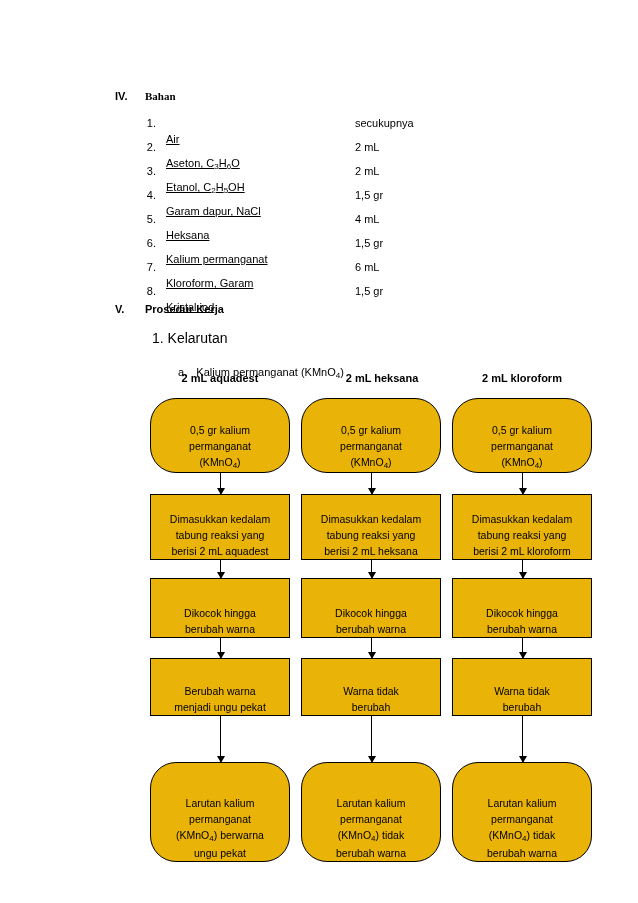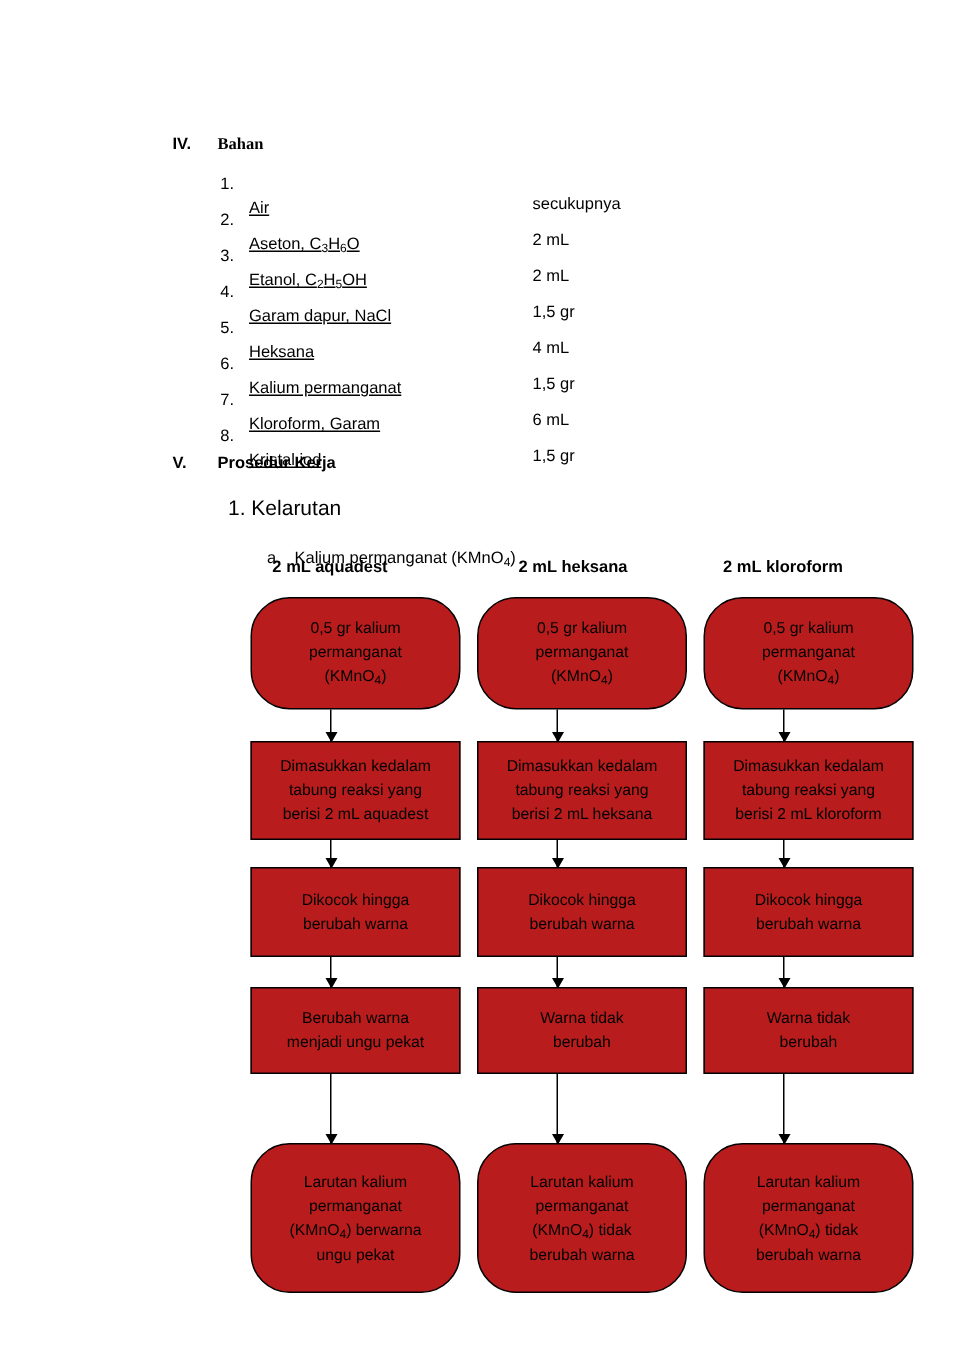"secukupnya" .mat-qty { top: 13px -> 0 }
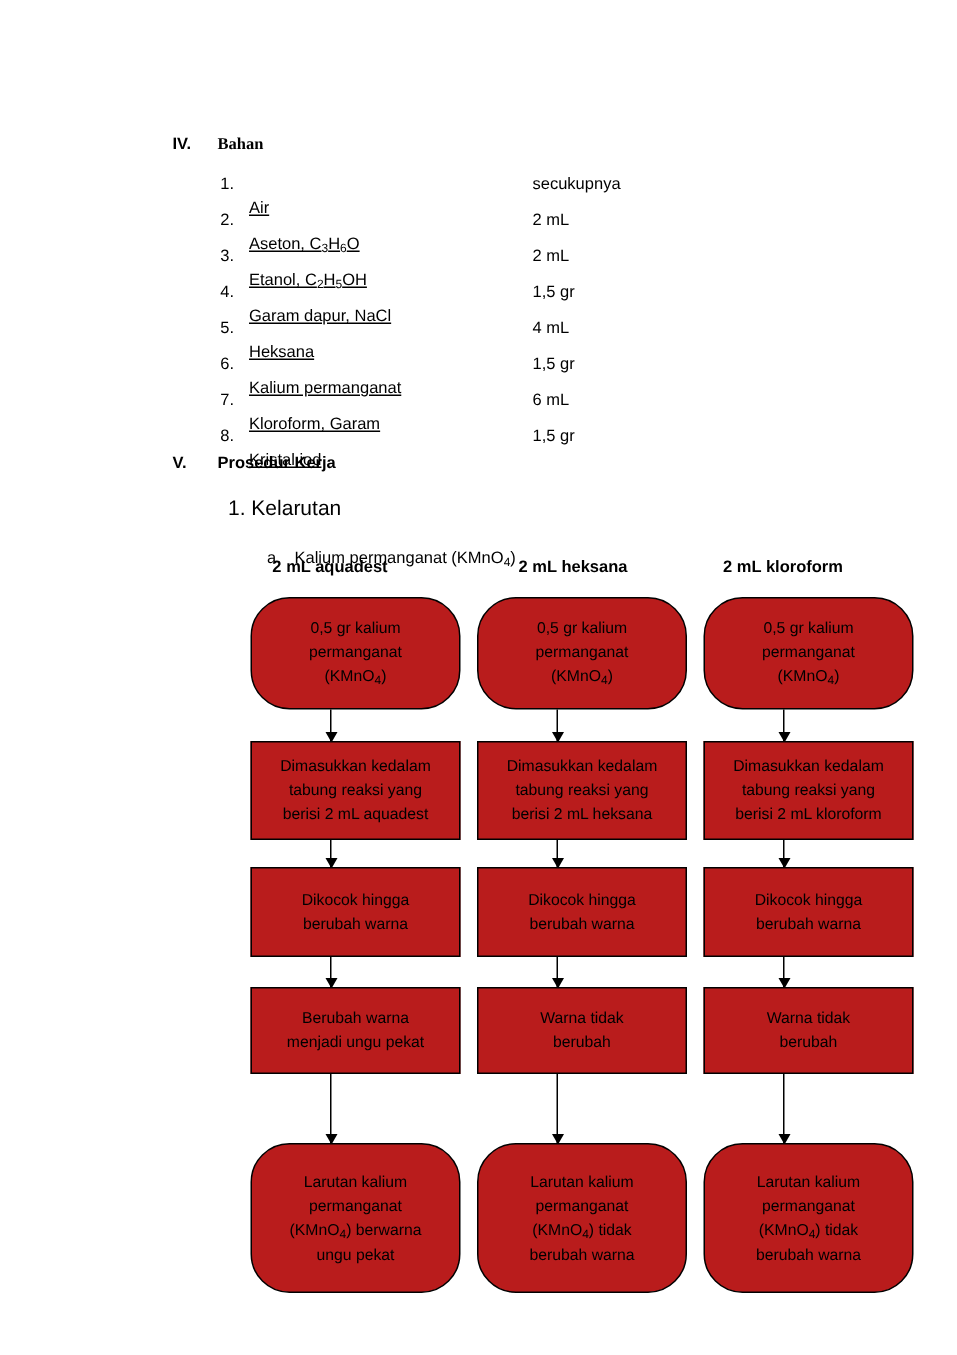"0,5 gr kalium" .box { align-items: center -> flex-end; background: #b91c1c -> #eab308; margin-left: 17px -> none }
